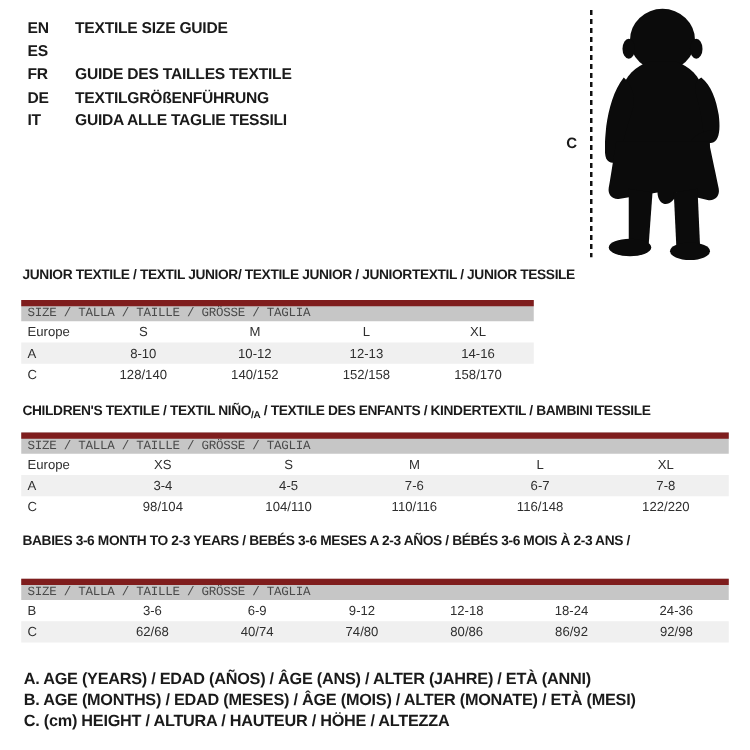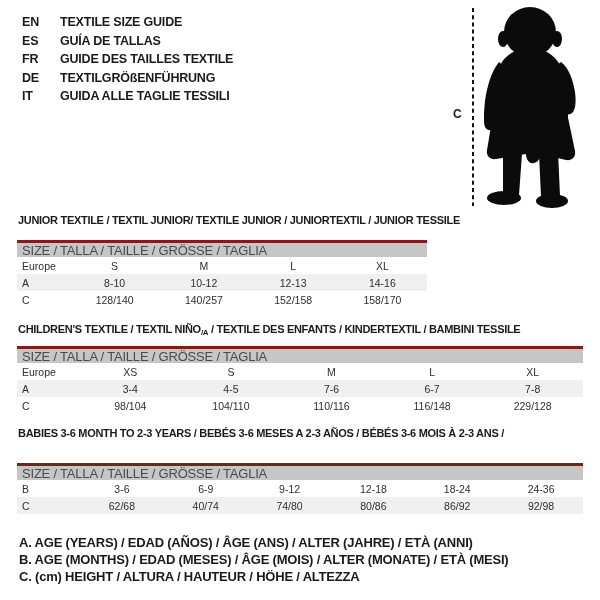"GUÍA DE TALLAS" span.lang-title { html: <span>GUÍA DE TALLAS</span> -> none }
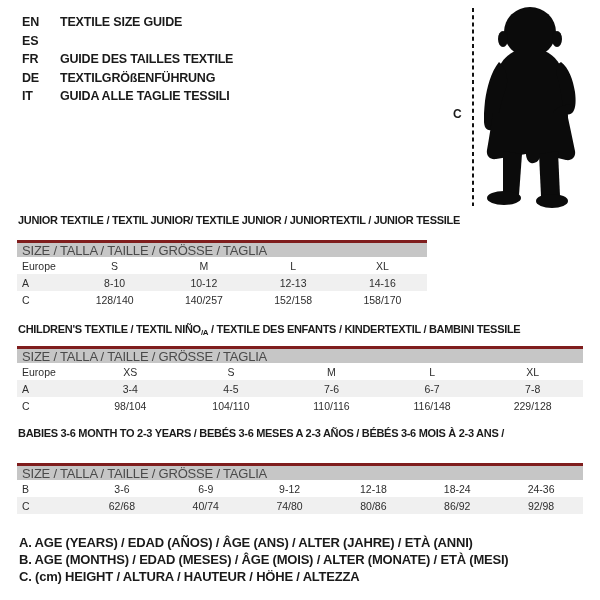"SIZE / TALLA / TAILLE" .tbl-bar { border-top: 3px solid #7f1d1d -> 5px solid #7f1d1d; font-family: none -> Liberation Mono, monospace; font-size: 13px -> 10px }
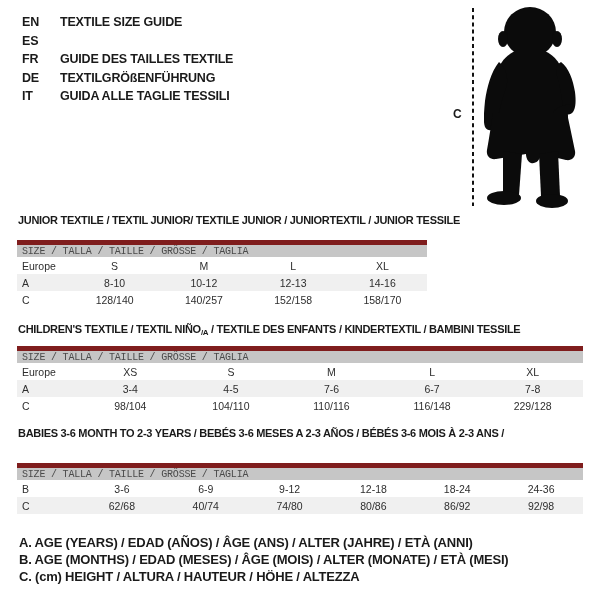"140/257" span.cell { text: 140/257 -> 140/152 }
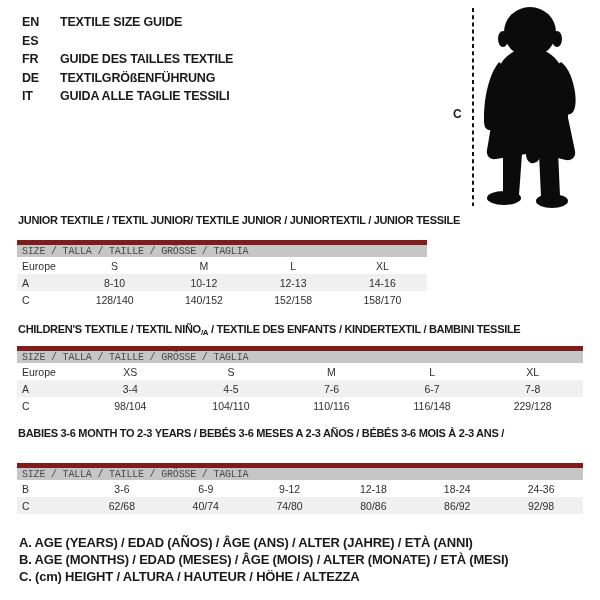"229/128" span.cell { text: 229/128 -> 122/220 }
